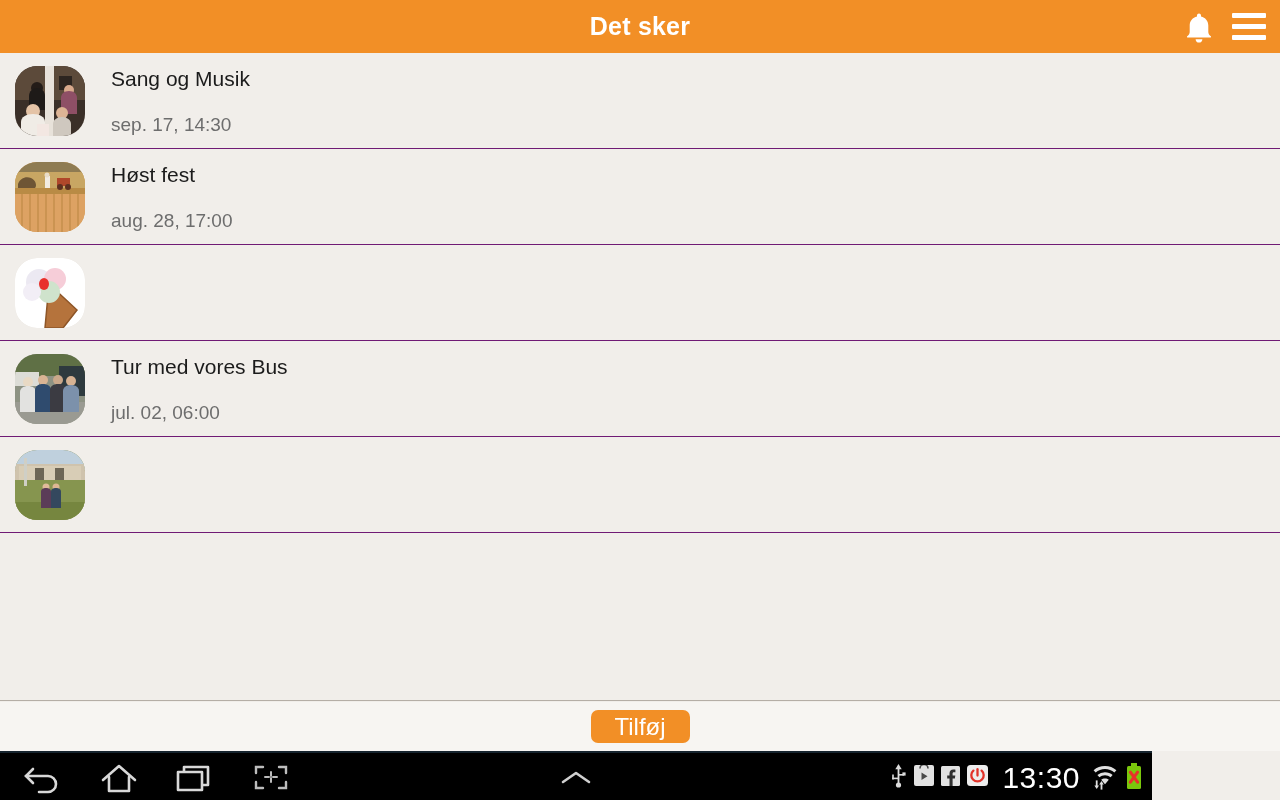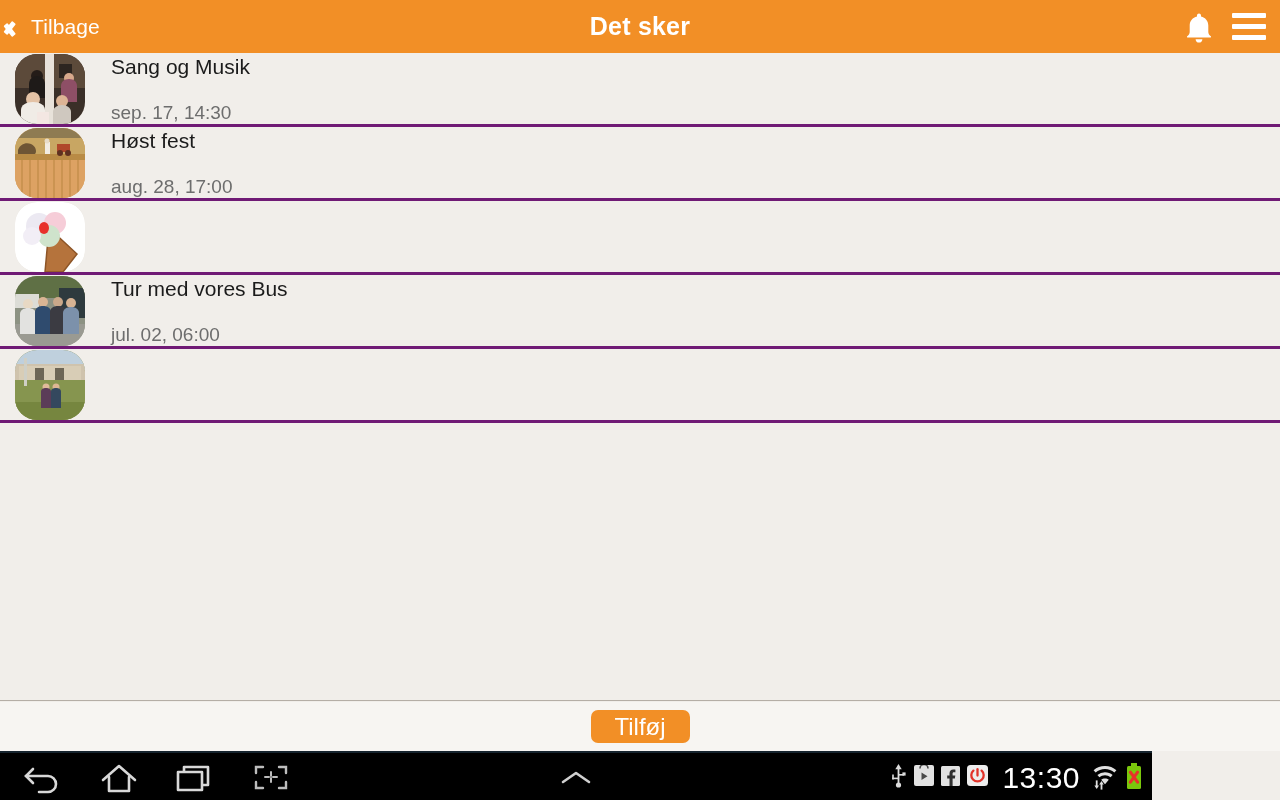"Tilbage" div.back-btn { html: <div> <span></span> <span>Tilbage</span> </div> -> none }
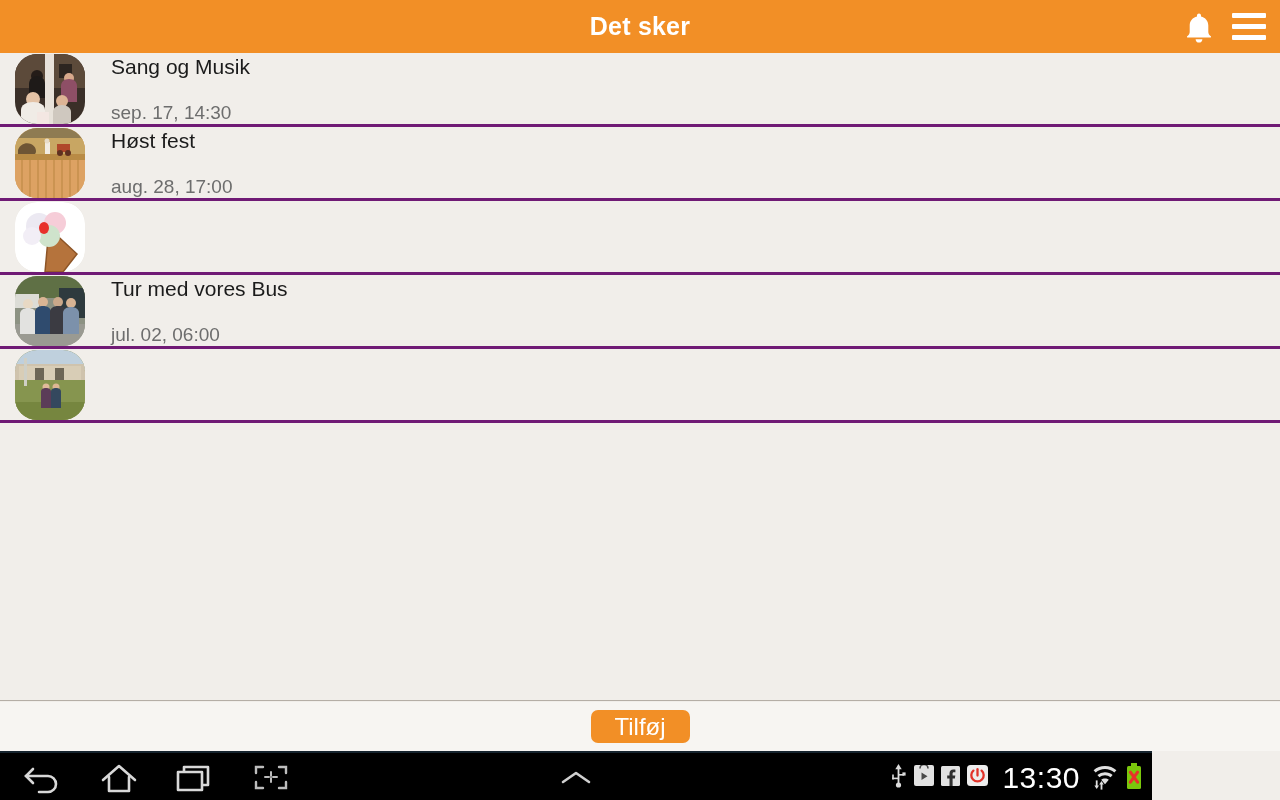"Sang og Musik" .row { border-bottom: 3px solid #701a75 -> 1px solid #701a75; height: 74px -> 96px }
